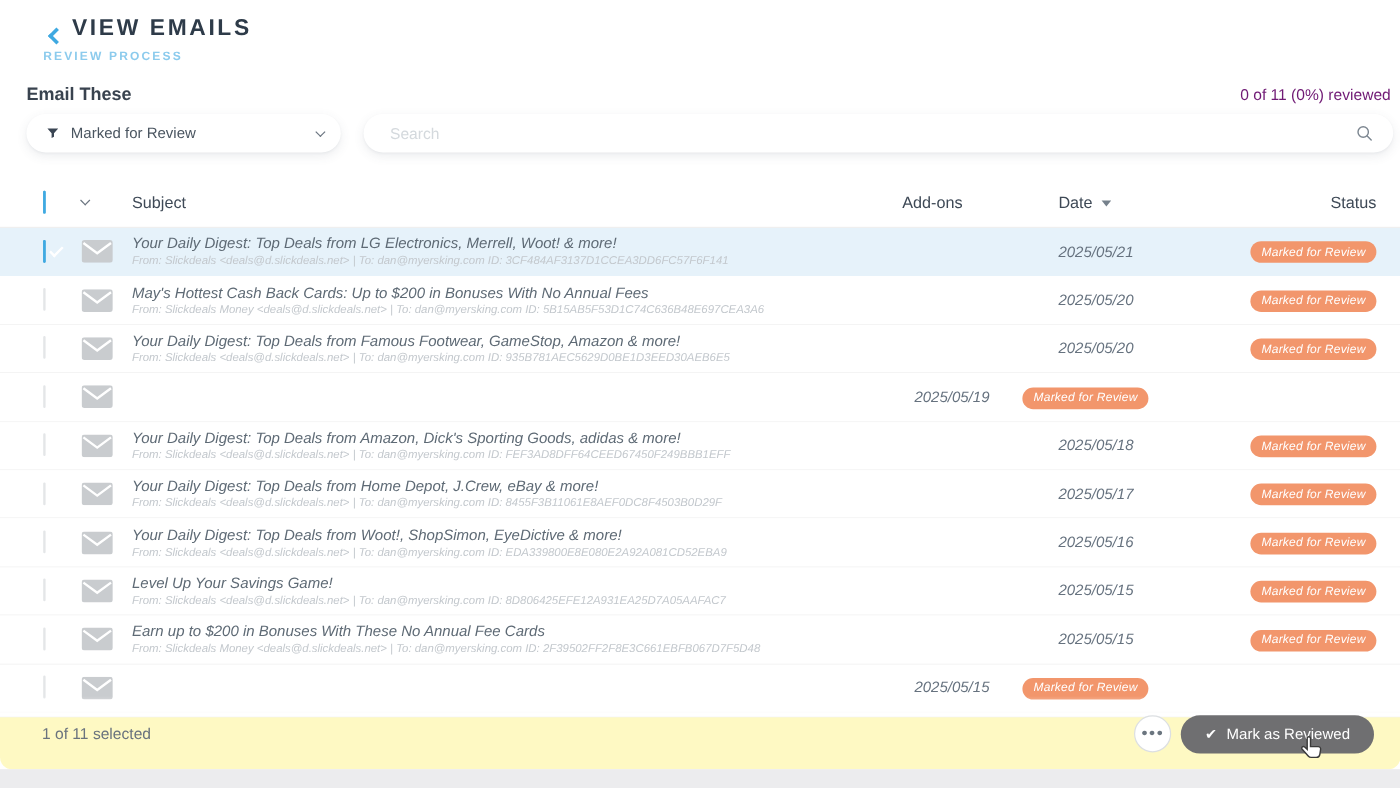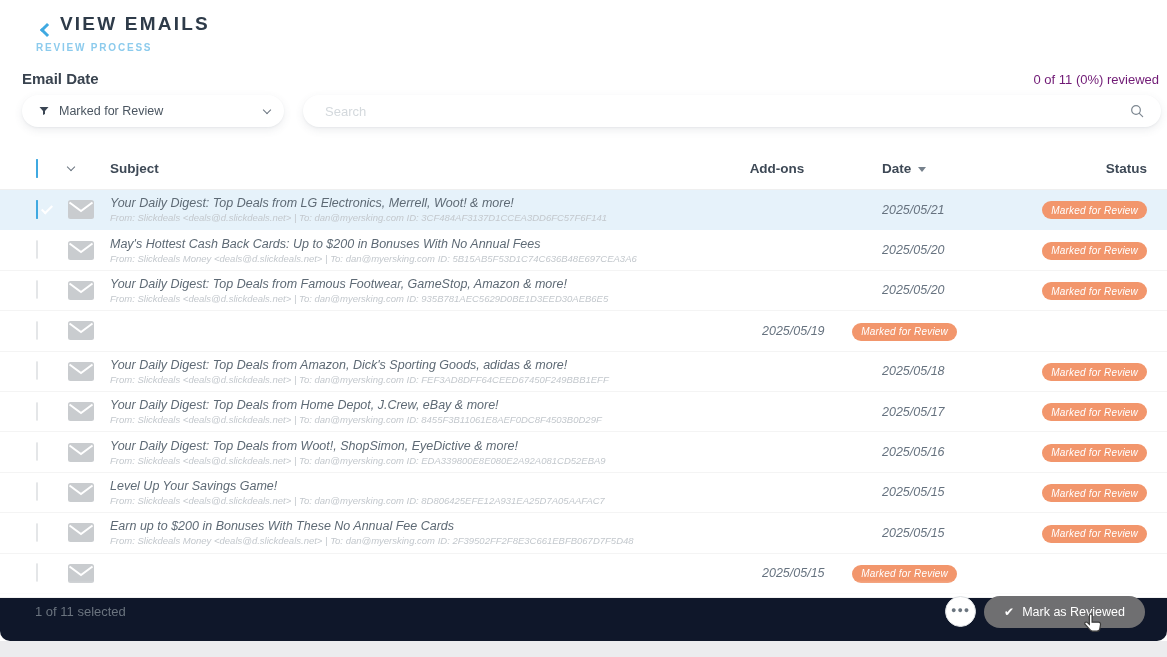"Email Date" span.section-title { text: Date -> These }
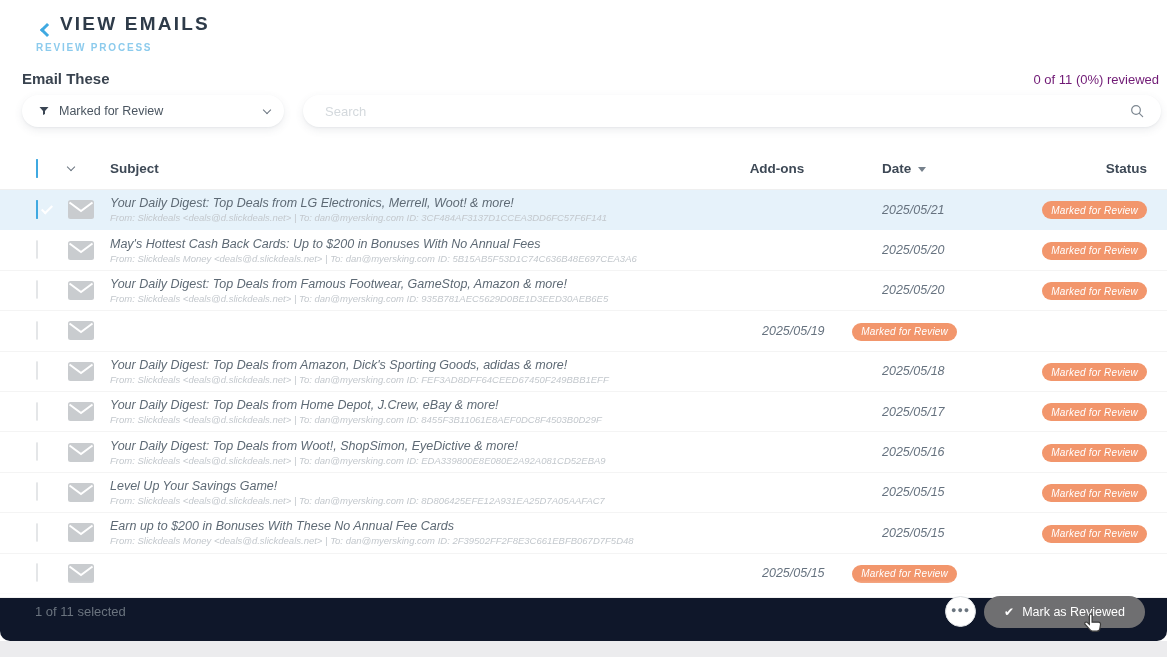"Subject" .th { font-weight: 700 -> 400 }
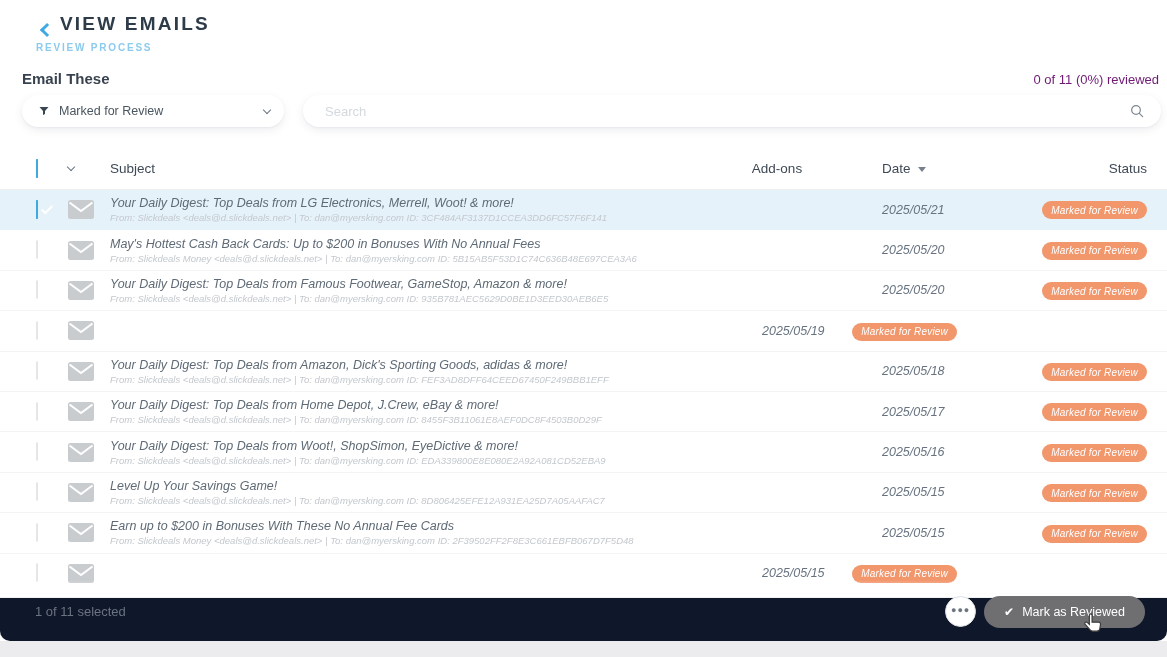"1 of 11 selected" .footer { background: #0f172a -> #fef9c3 }
